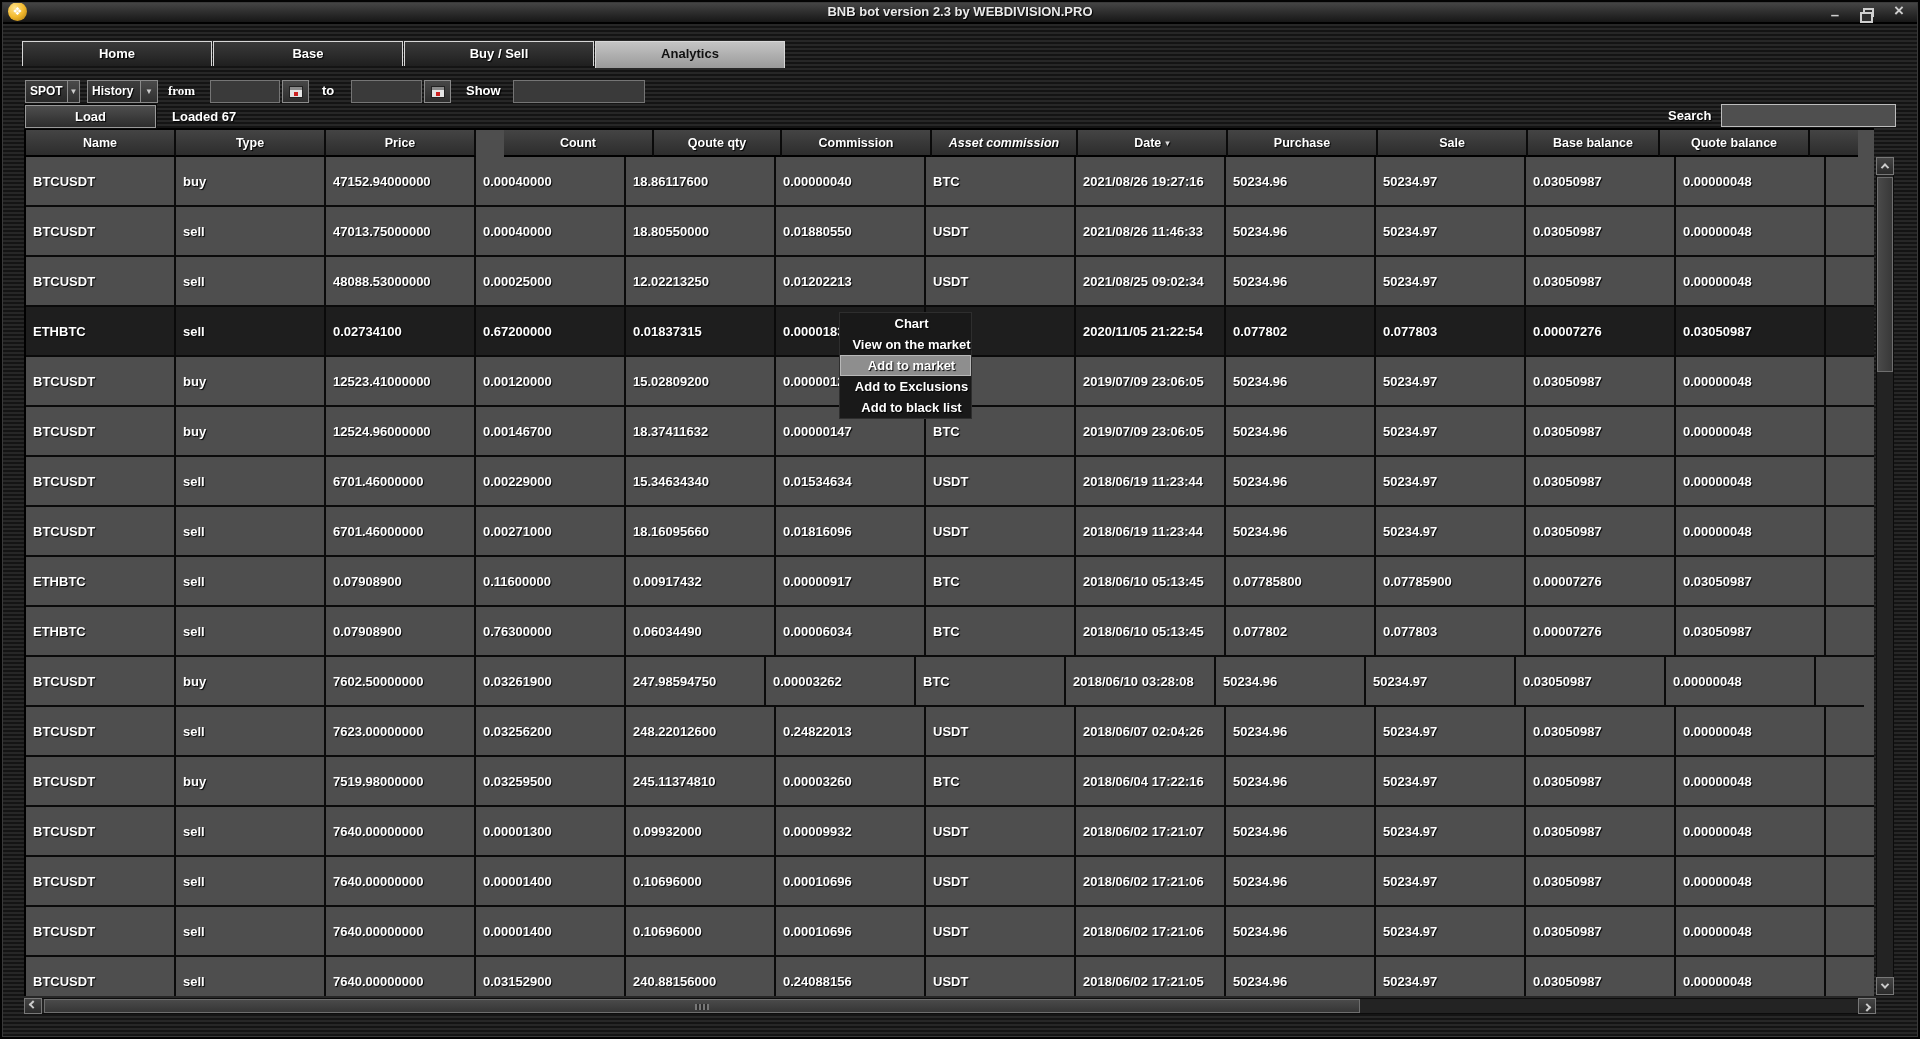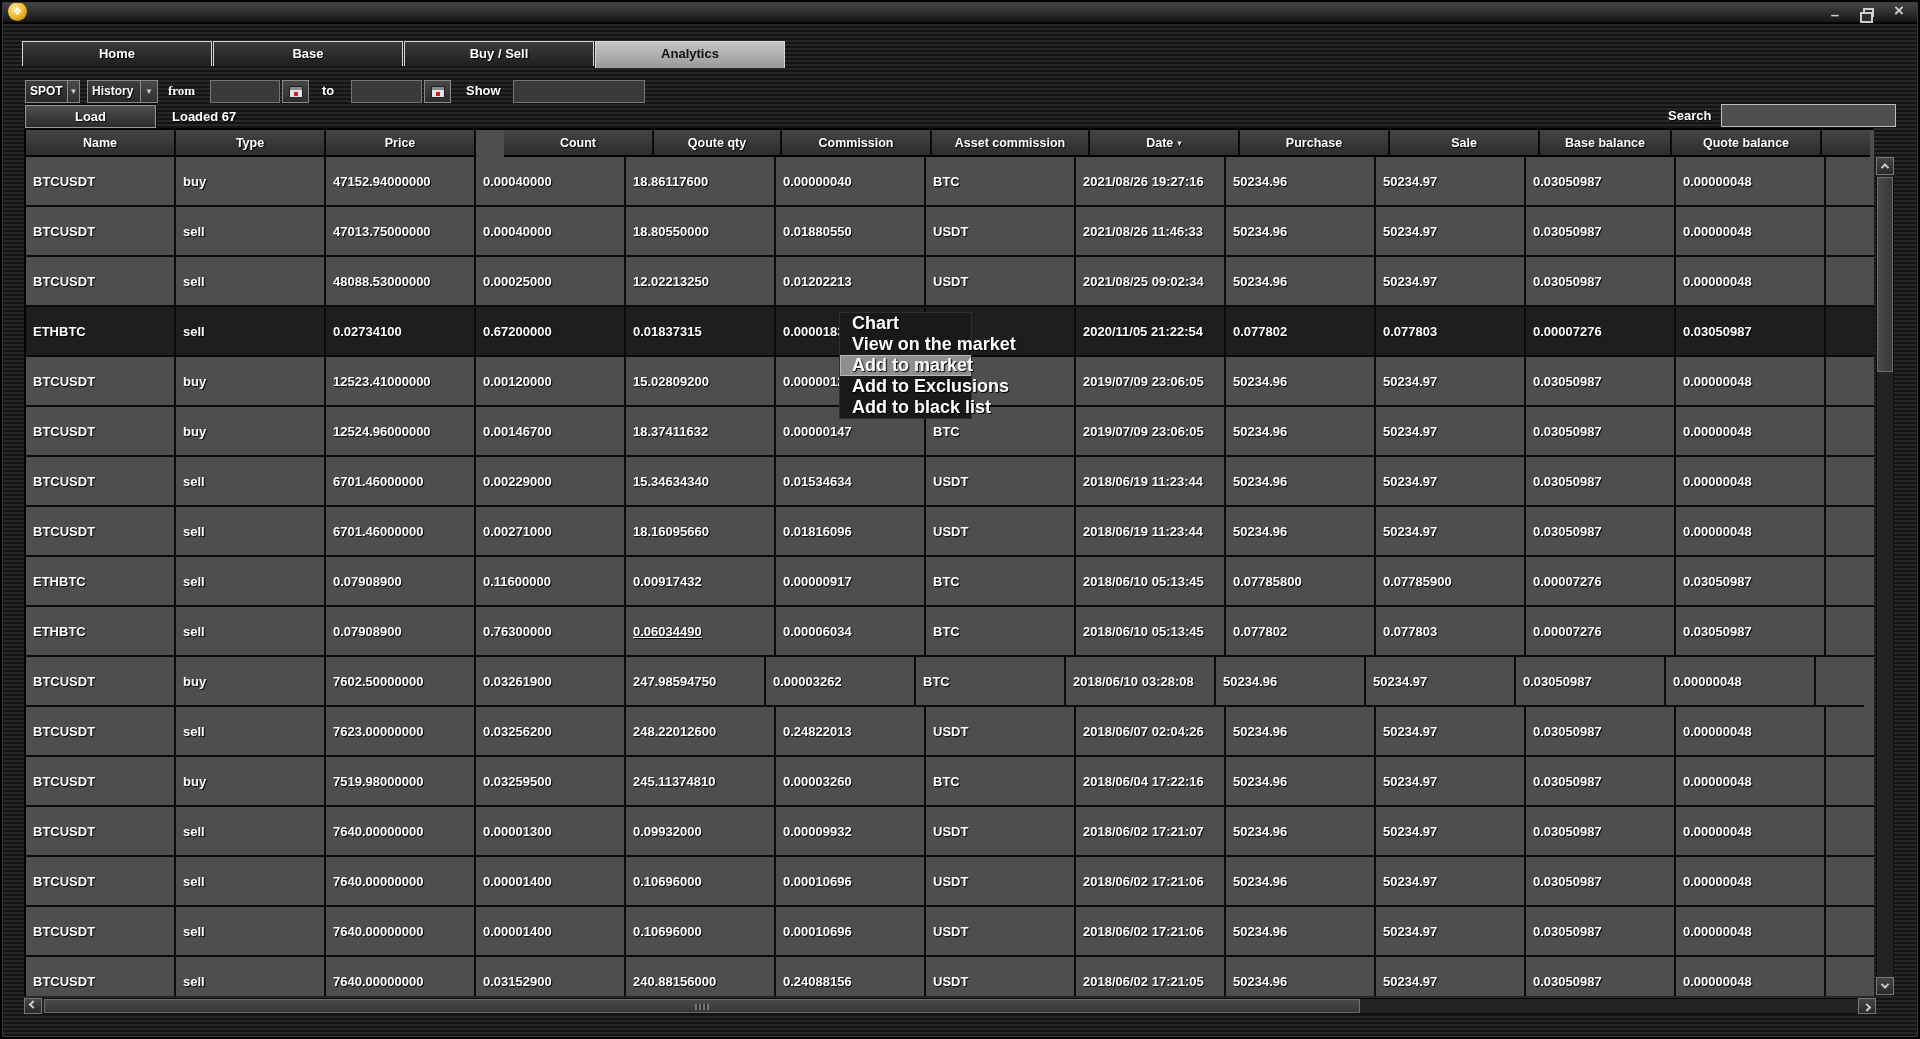"BNB bot version 2.3 by" div { html: none -> <div>BNB bot version 2.3 by WEBDIVISION.PRO</div> }
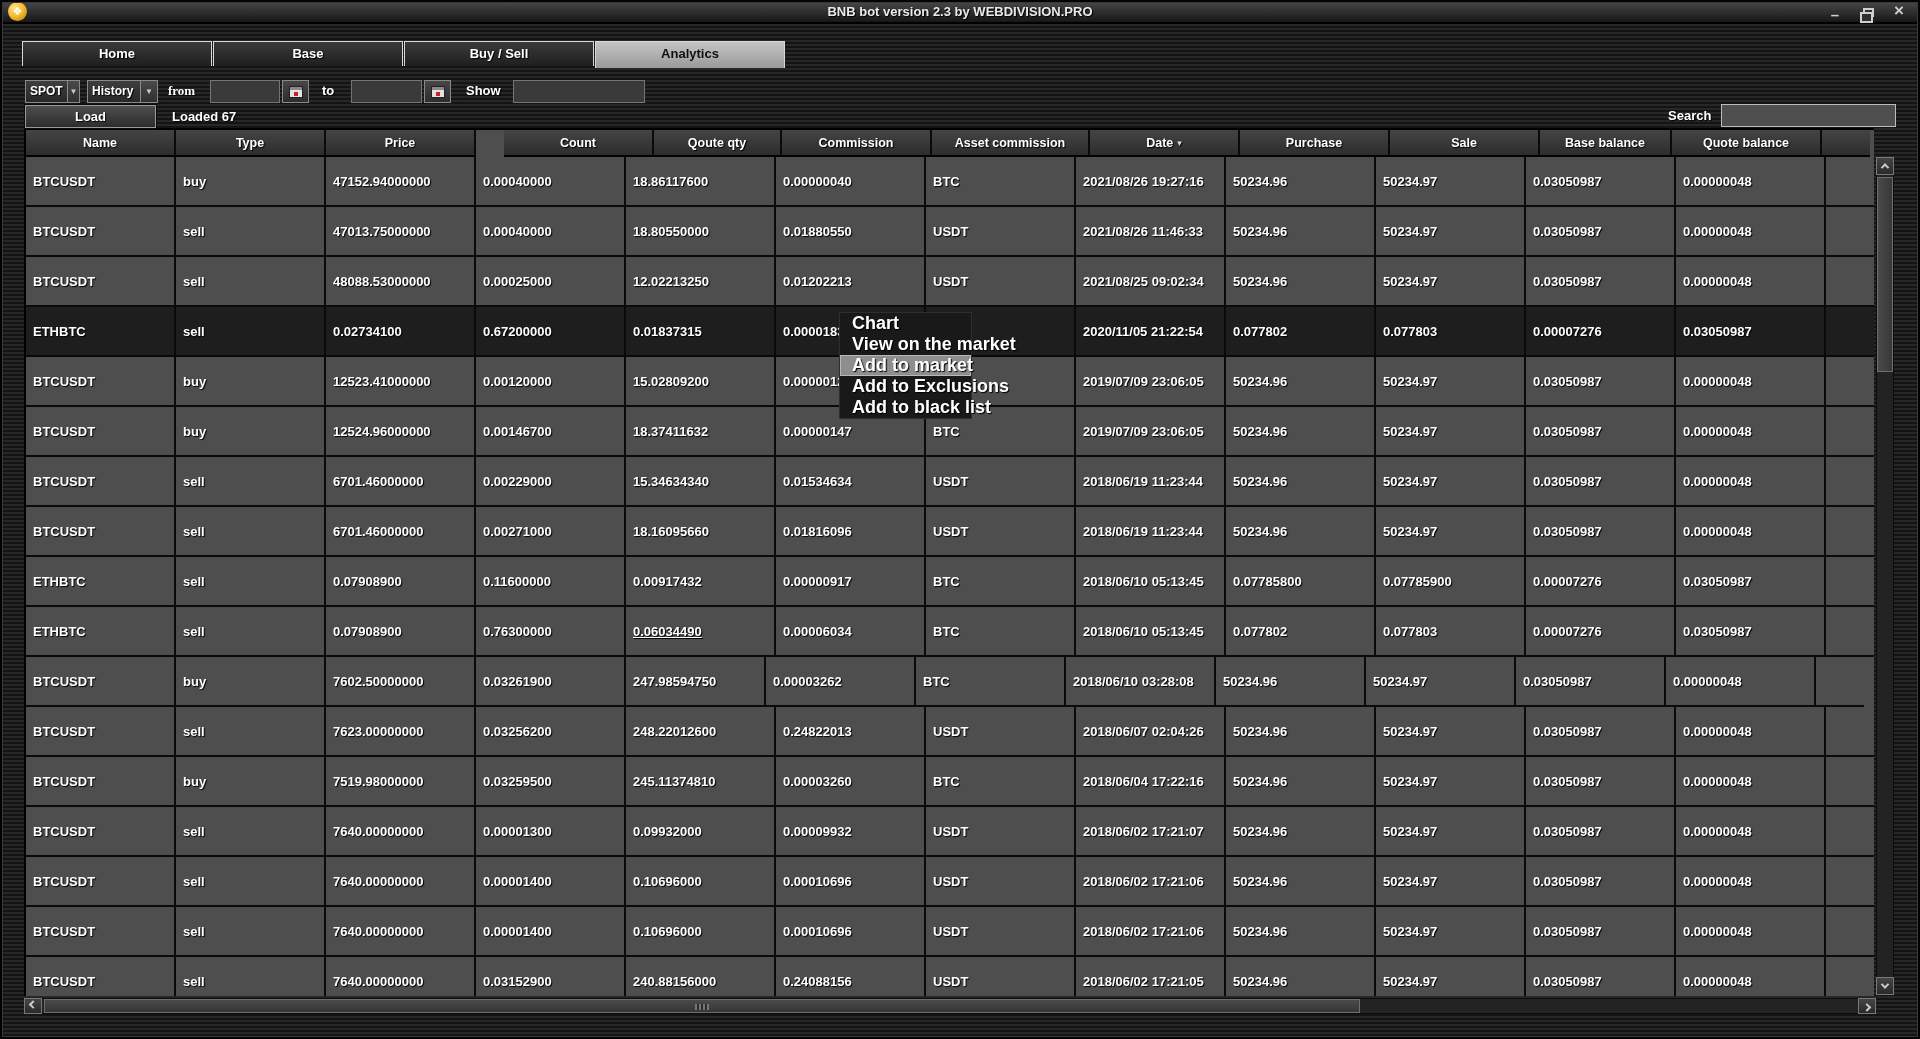"Asset commission" div.hcell { font-style: none -> italic; width: 158px -> 146px }
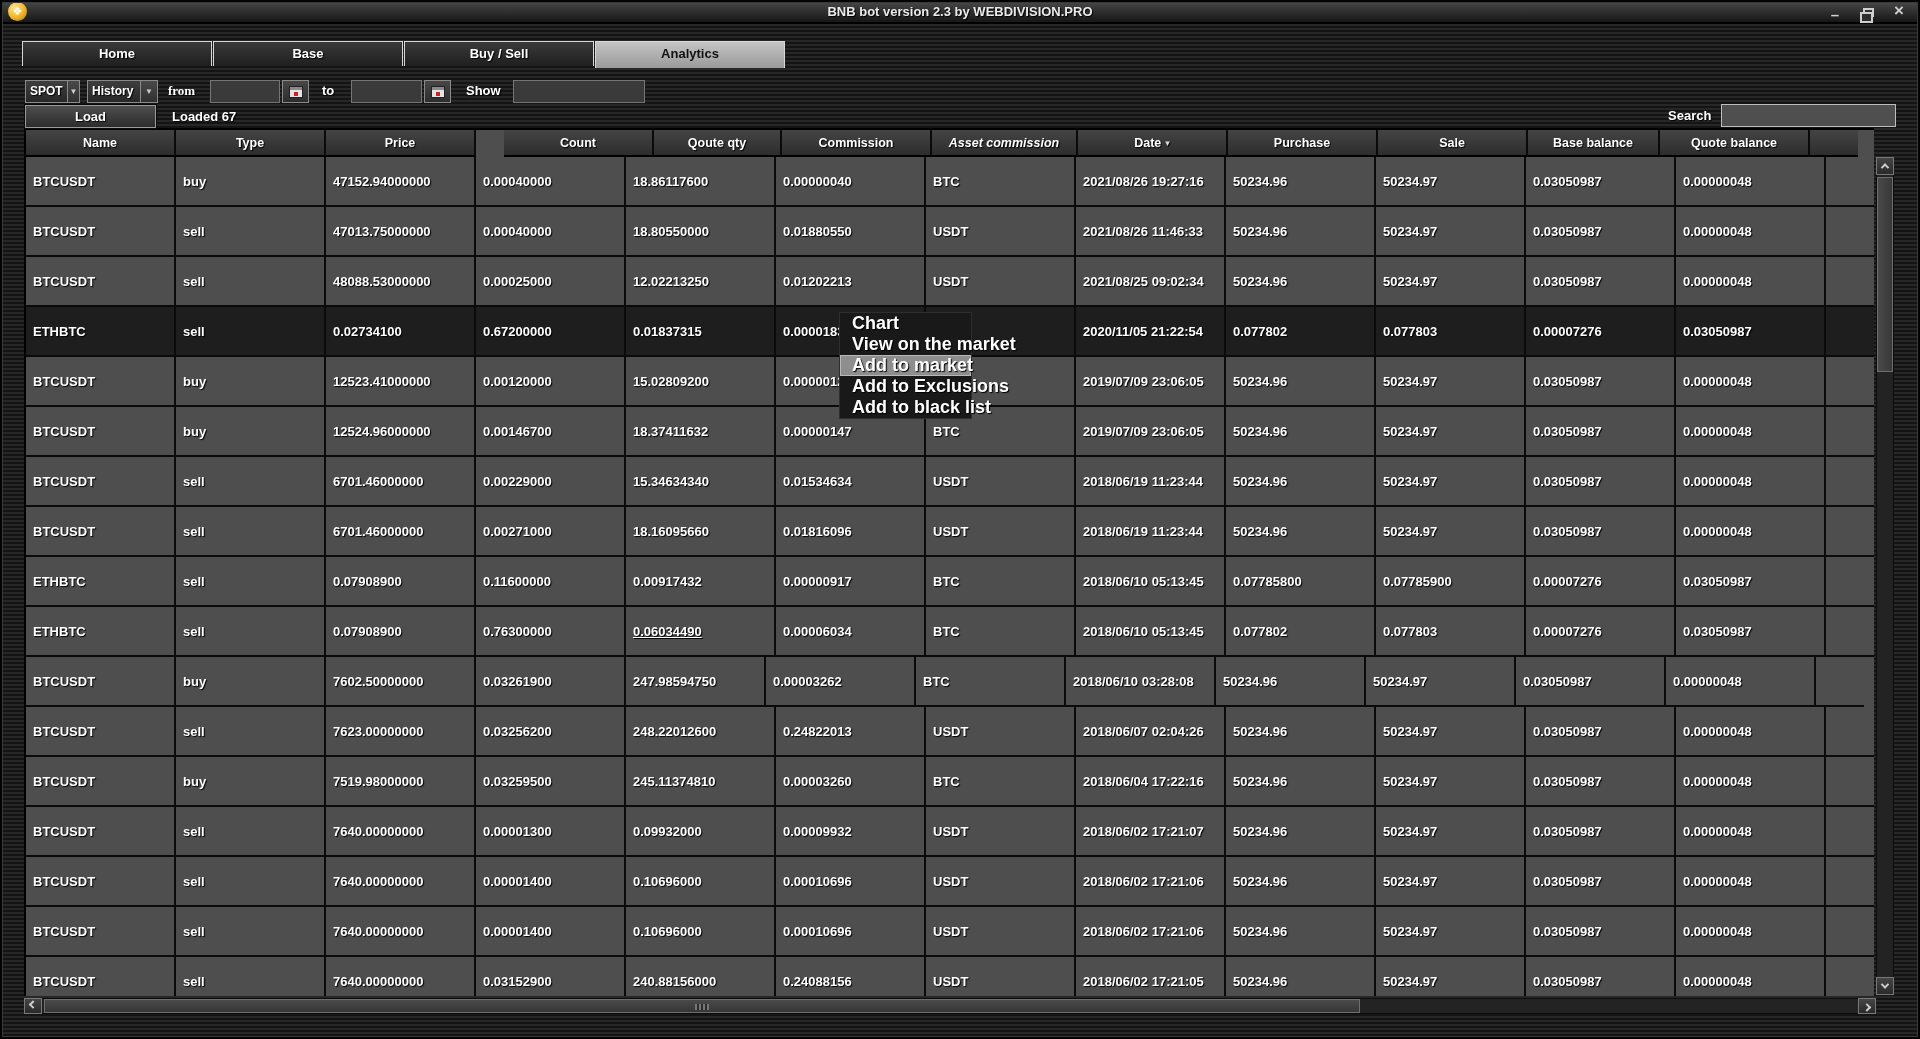"Chart" .mitem { font-size: 18px -> 13px; text-align: none -> center }
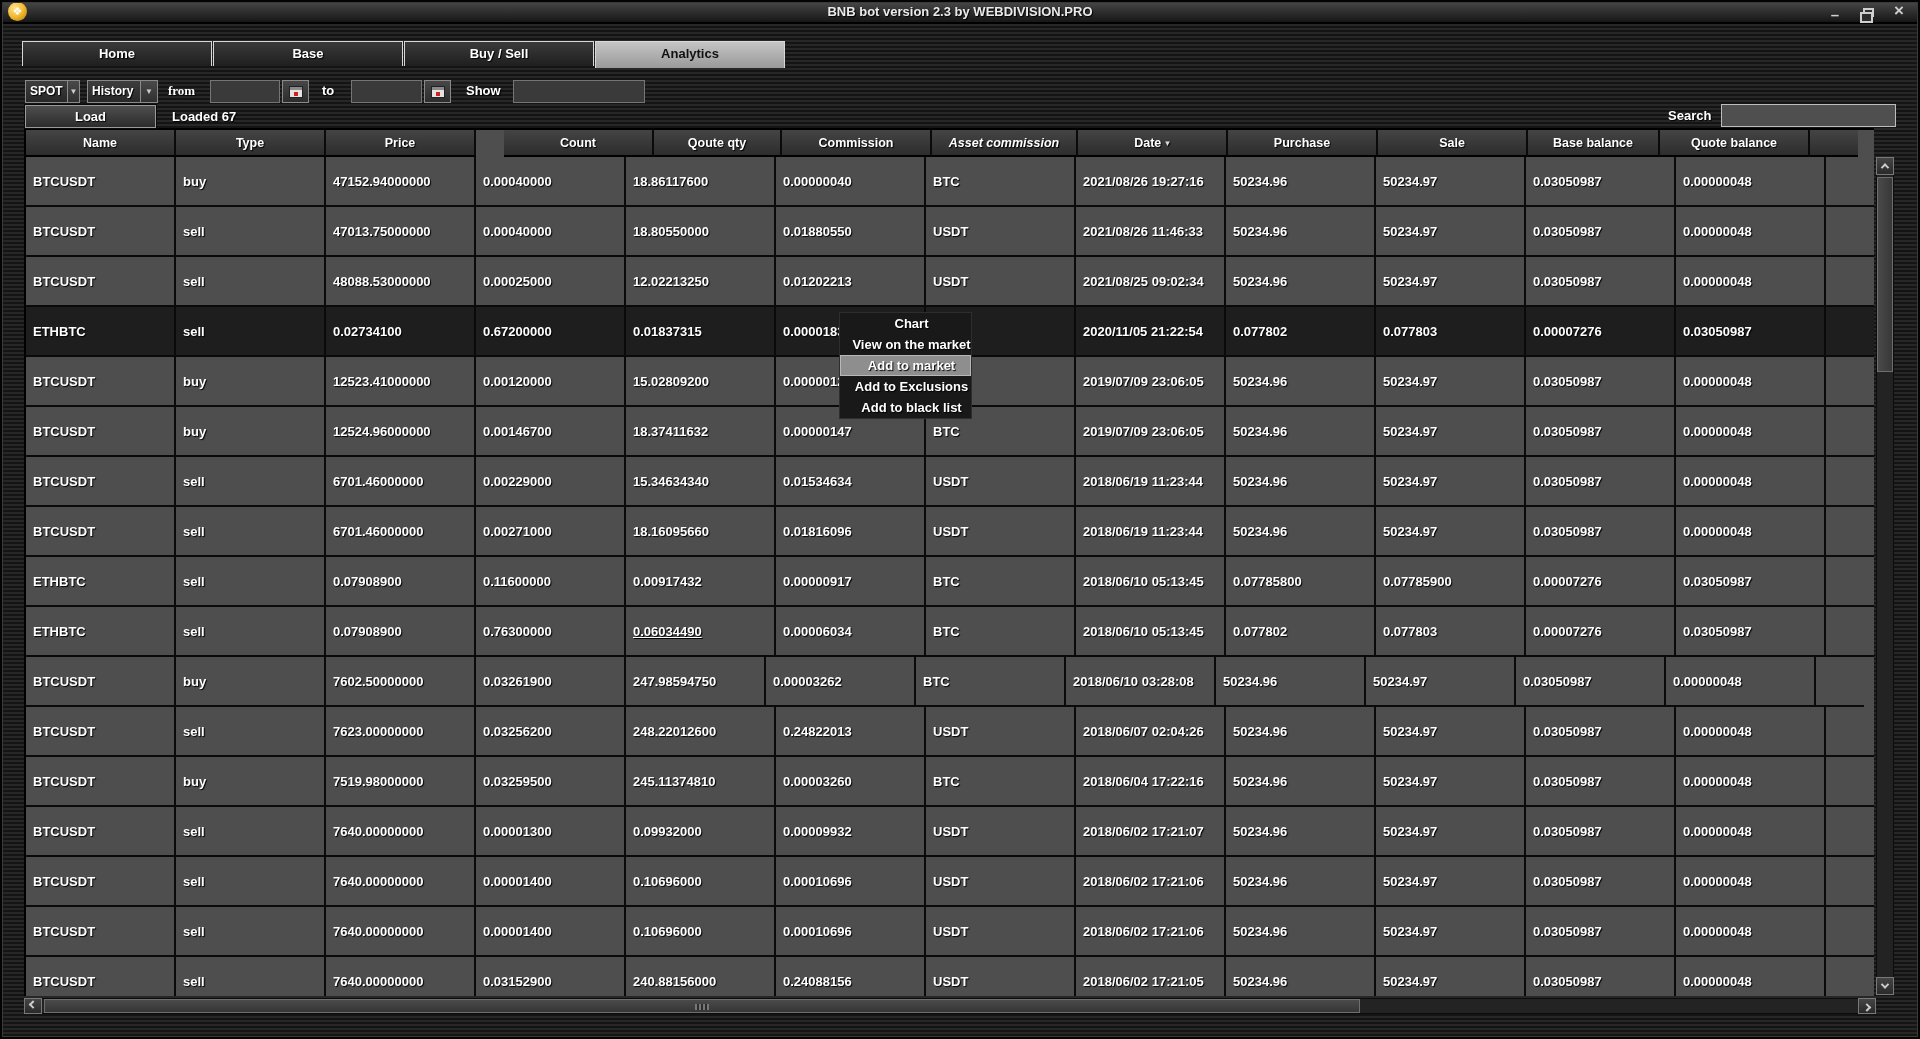"0.06034490" div.tcell { text-decoration: underline -> none }
